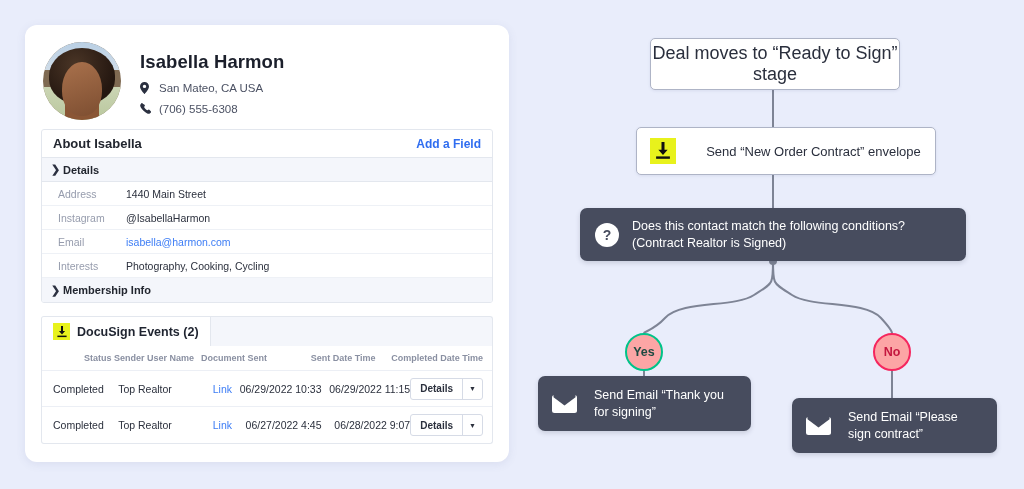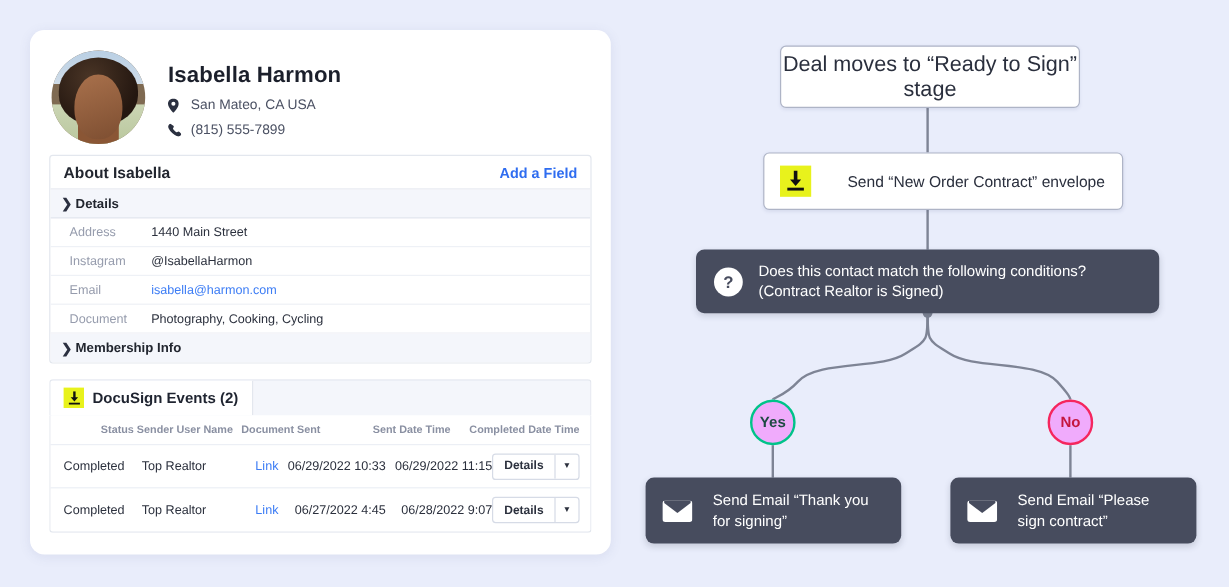"(815) 555-7899" span.mt { text: 815) 555-7899 -> 706) 555-6308 }
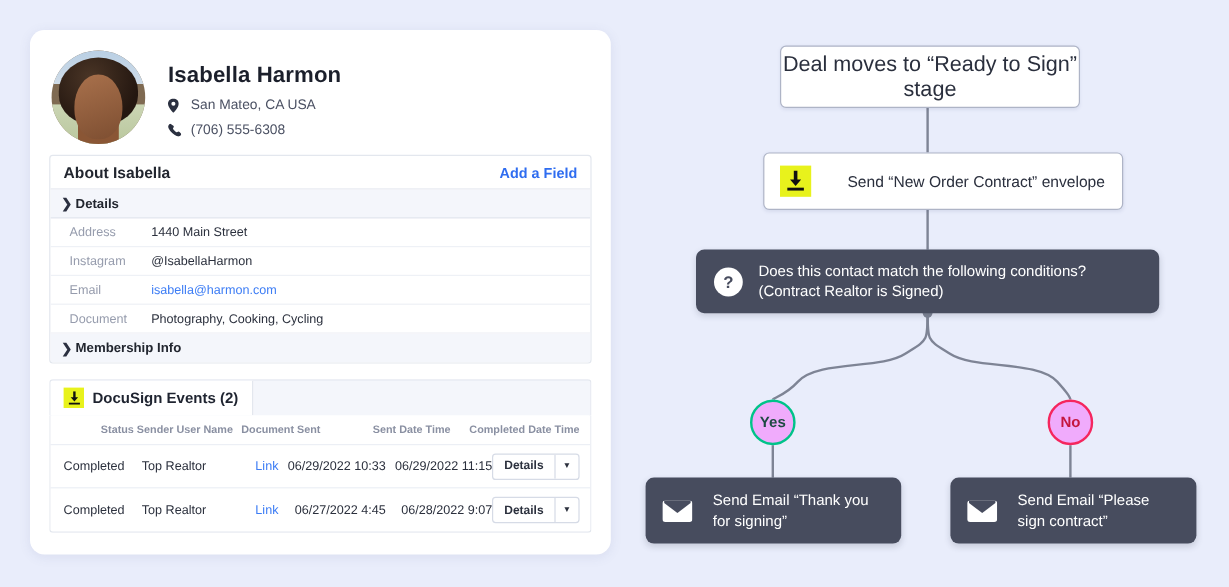"Document" span.field-label { text: Document -> Interests }
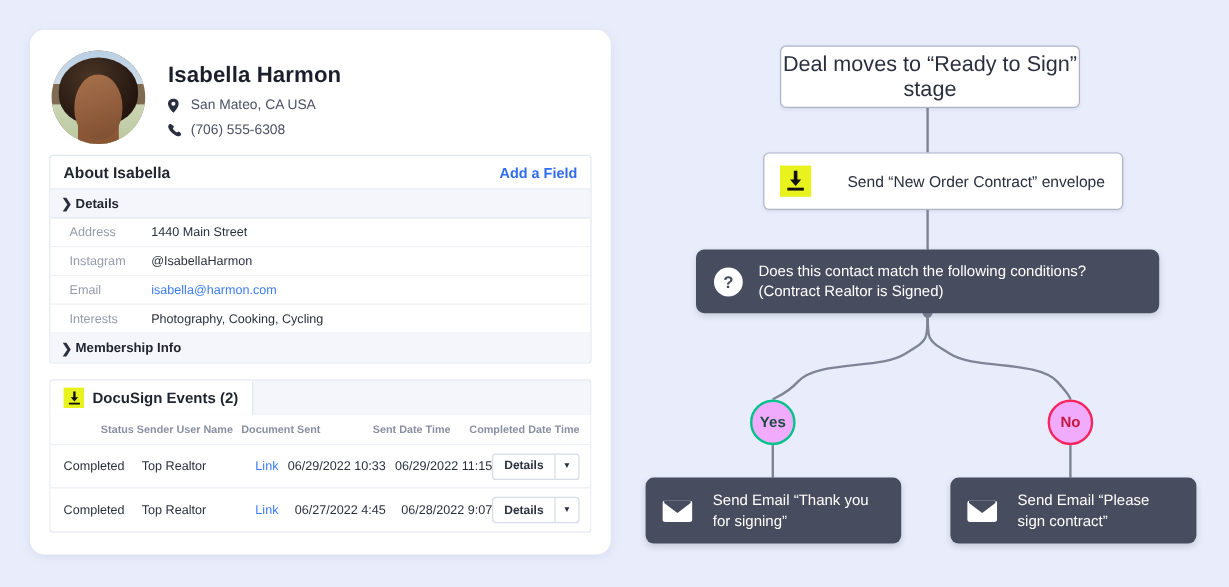"Yes" .branch-pill { background: #f0abfc -> #fca5a5 }
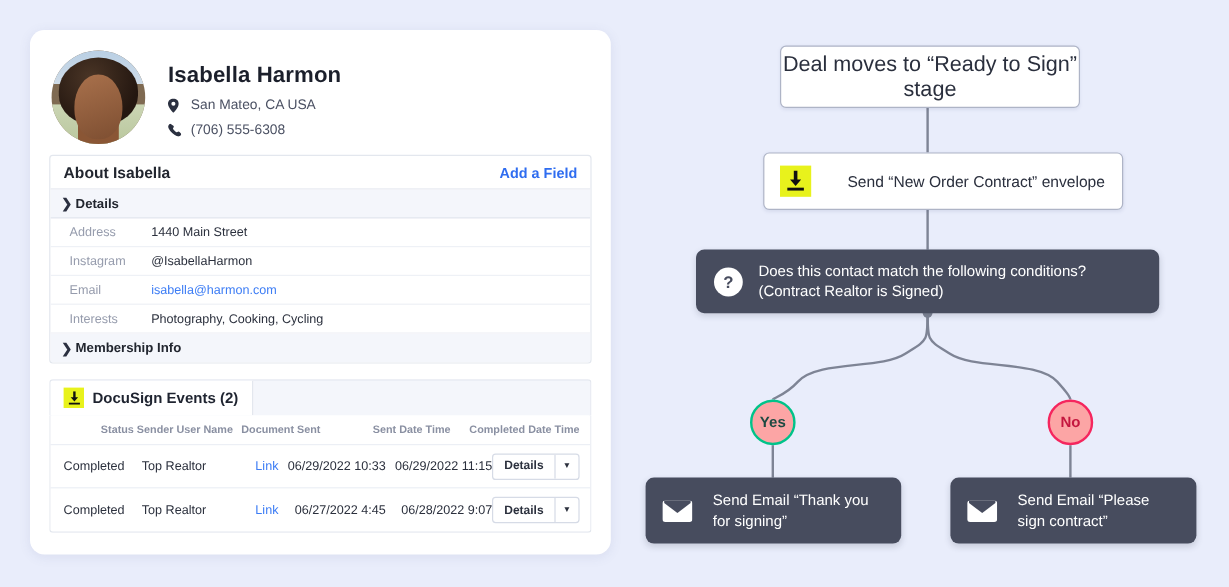"Send Email “Thank you" #node-mail-yes { top: 398px -> 376px }
